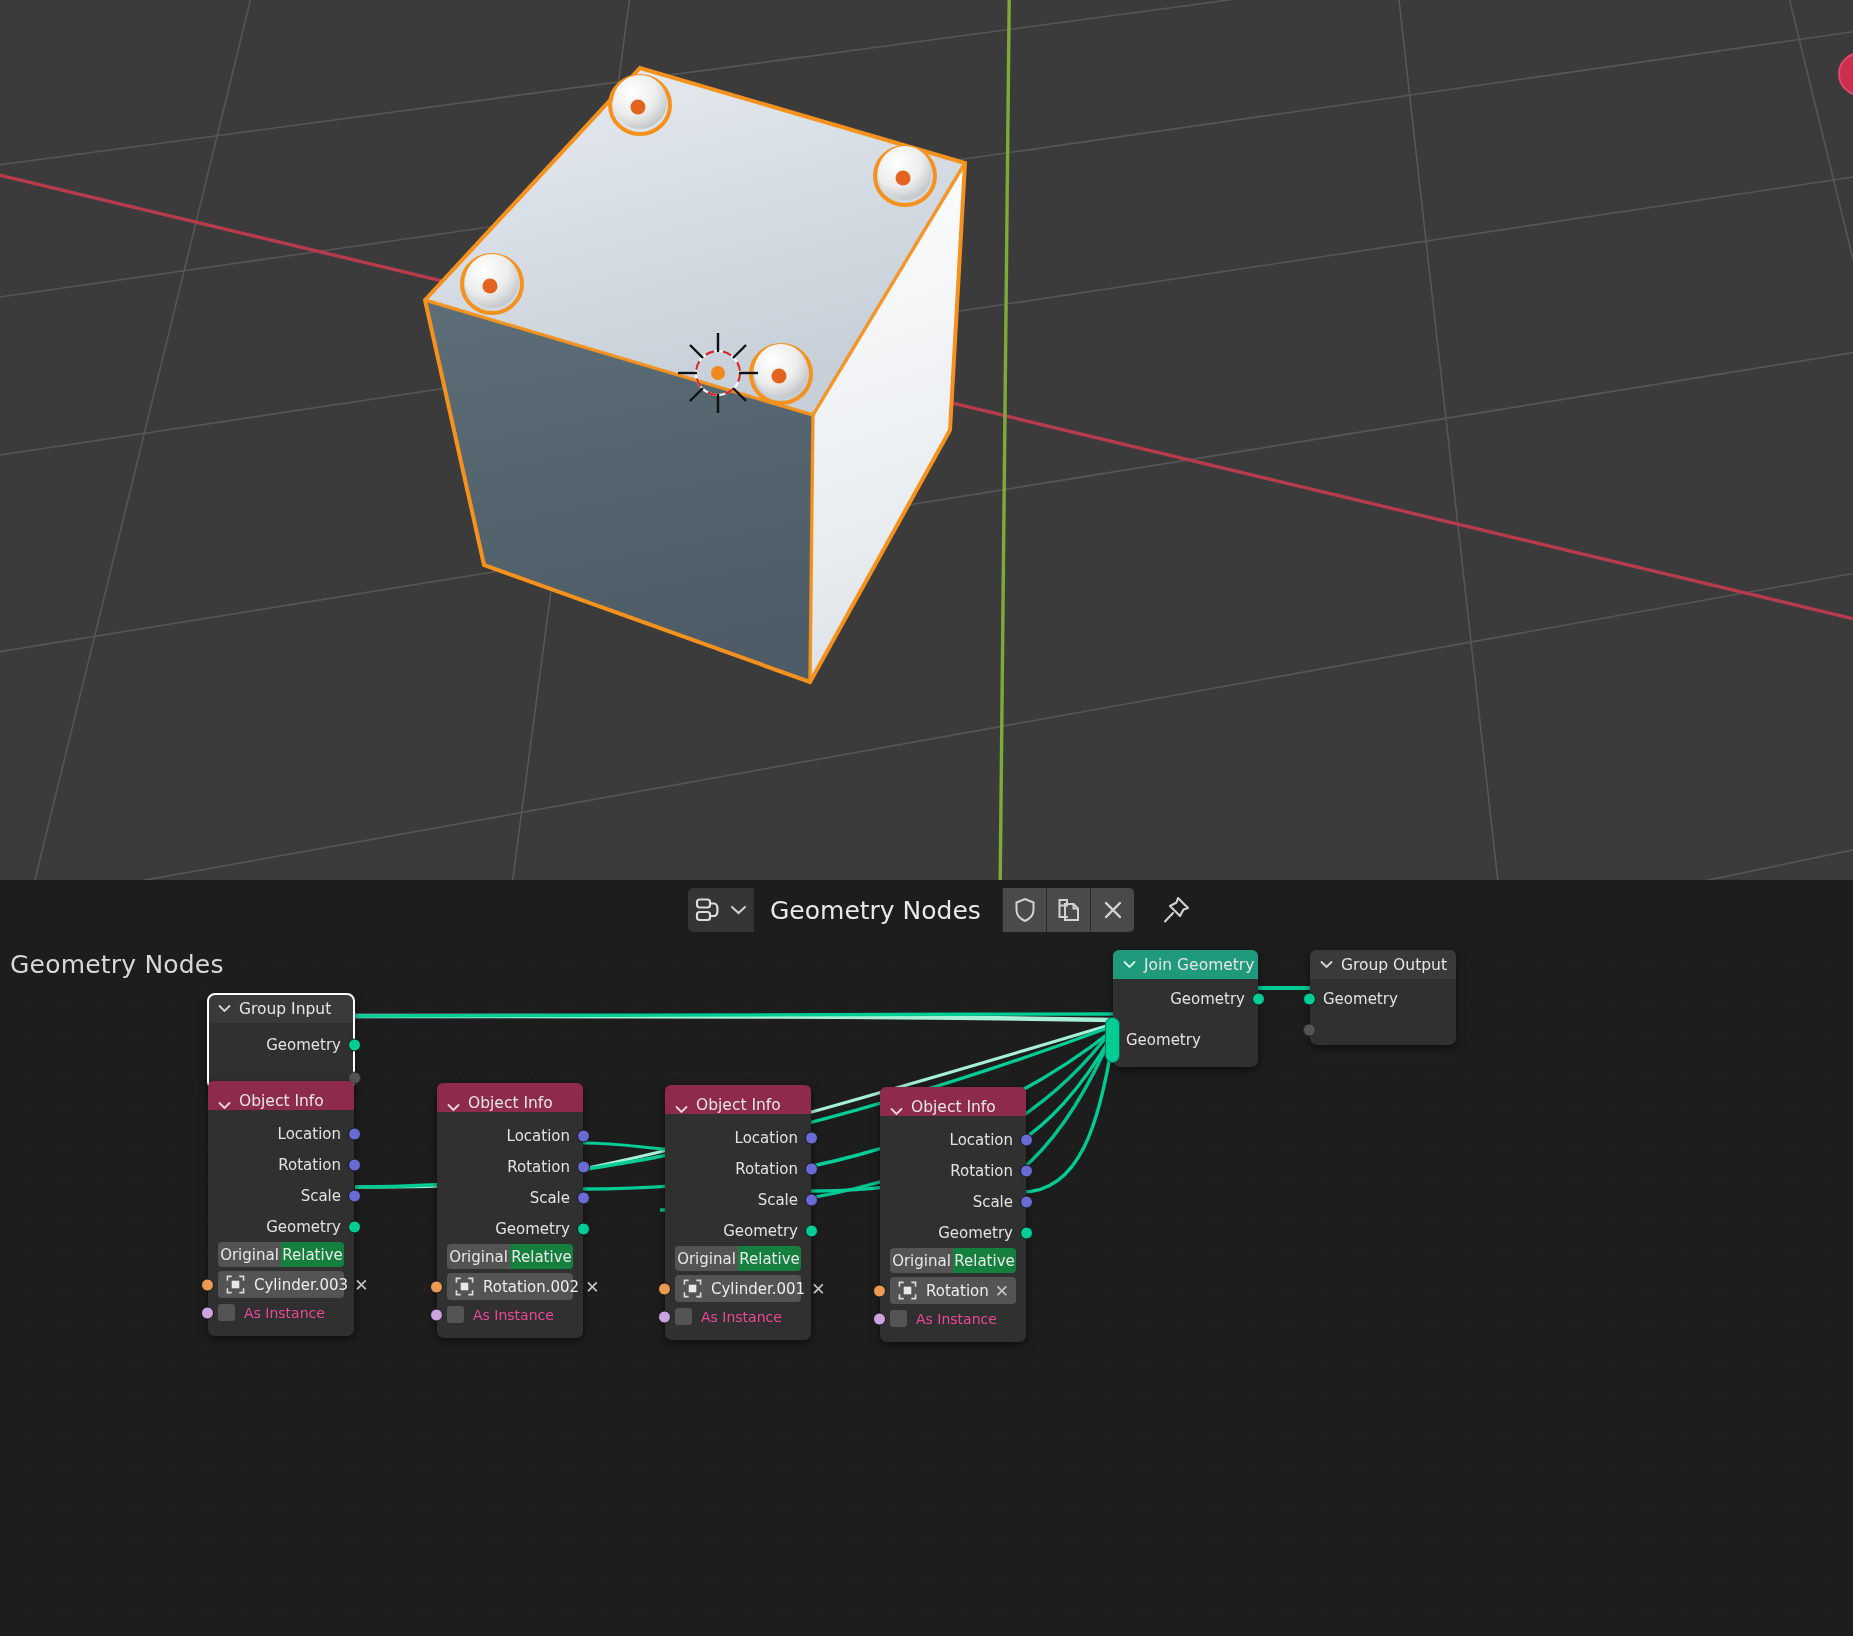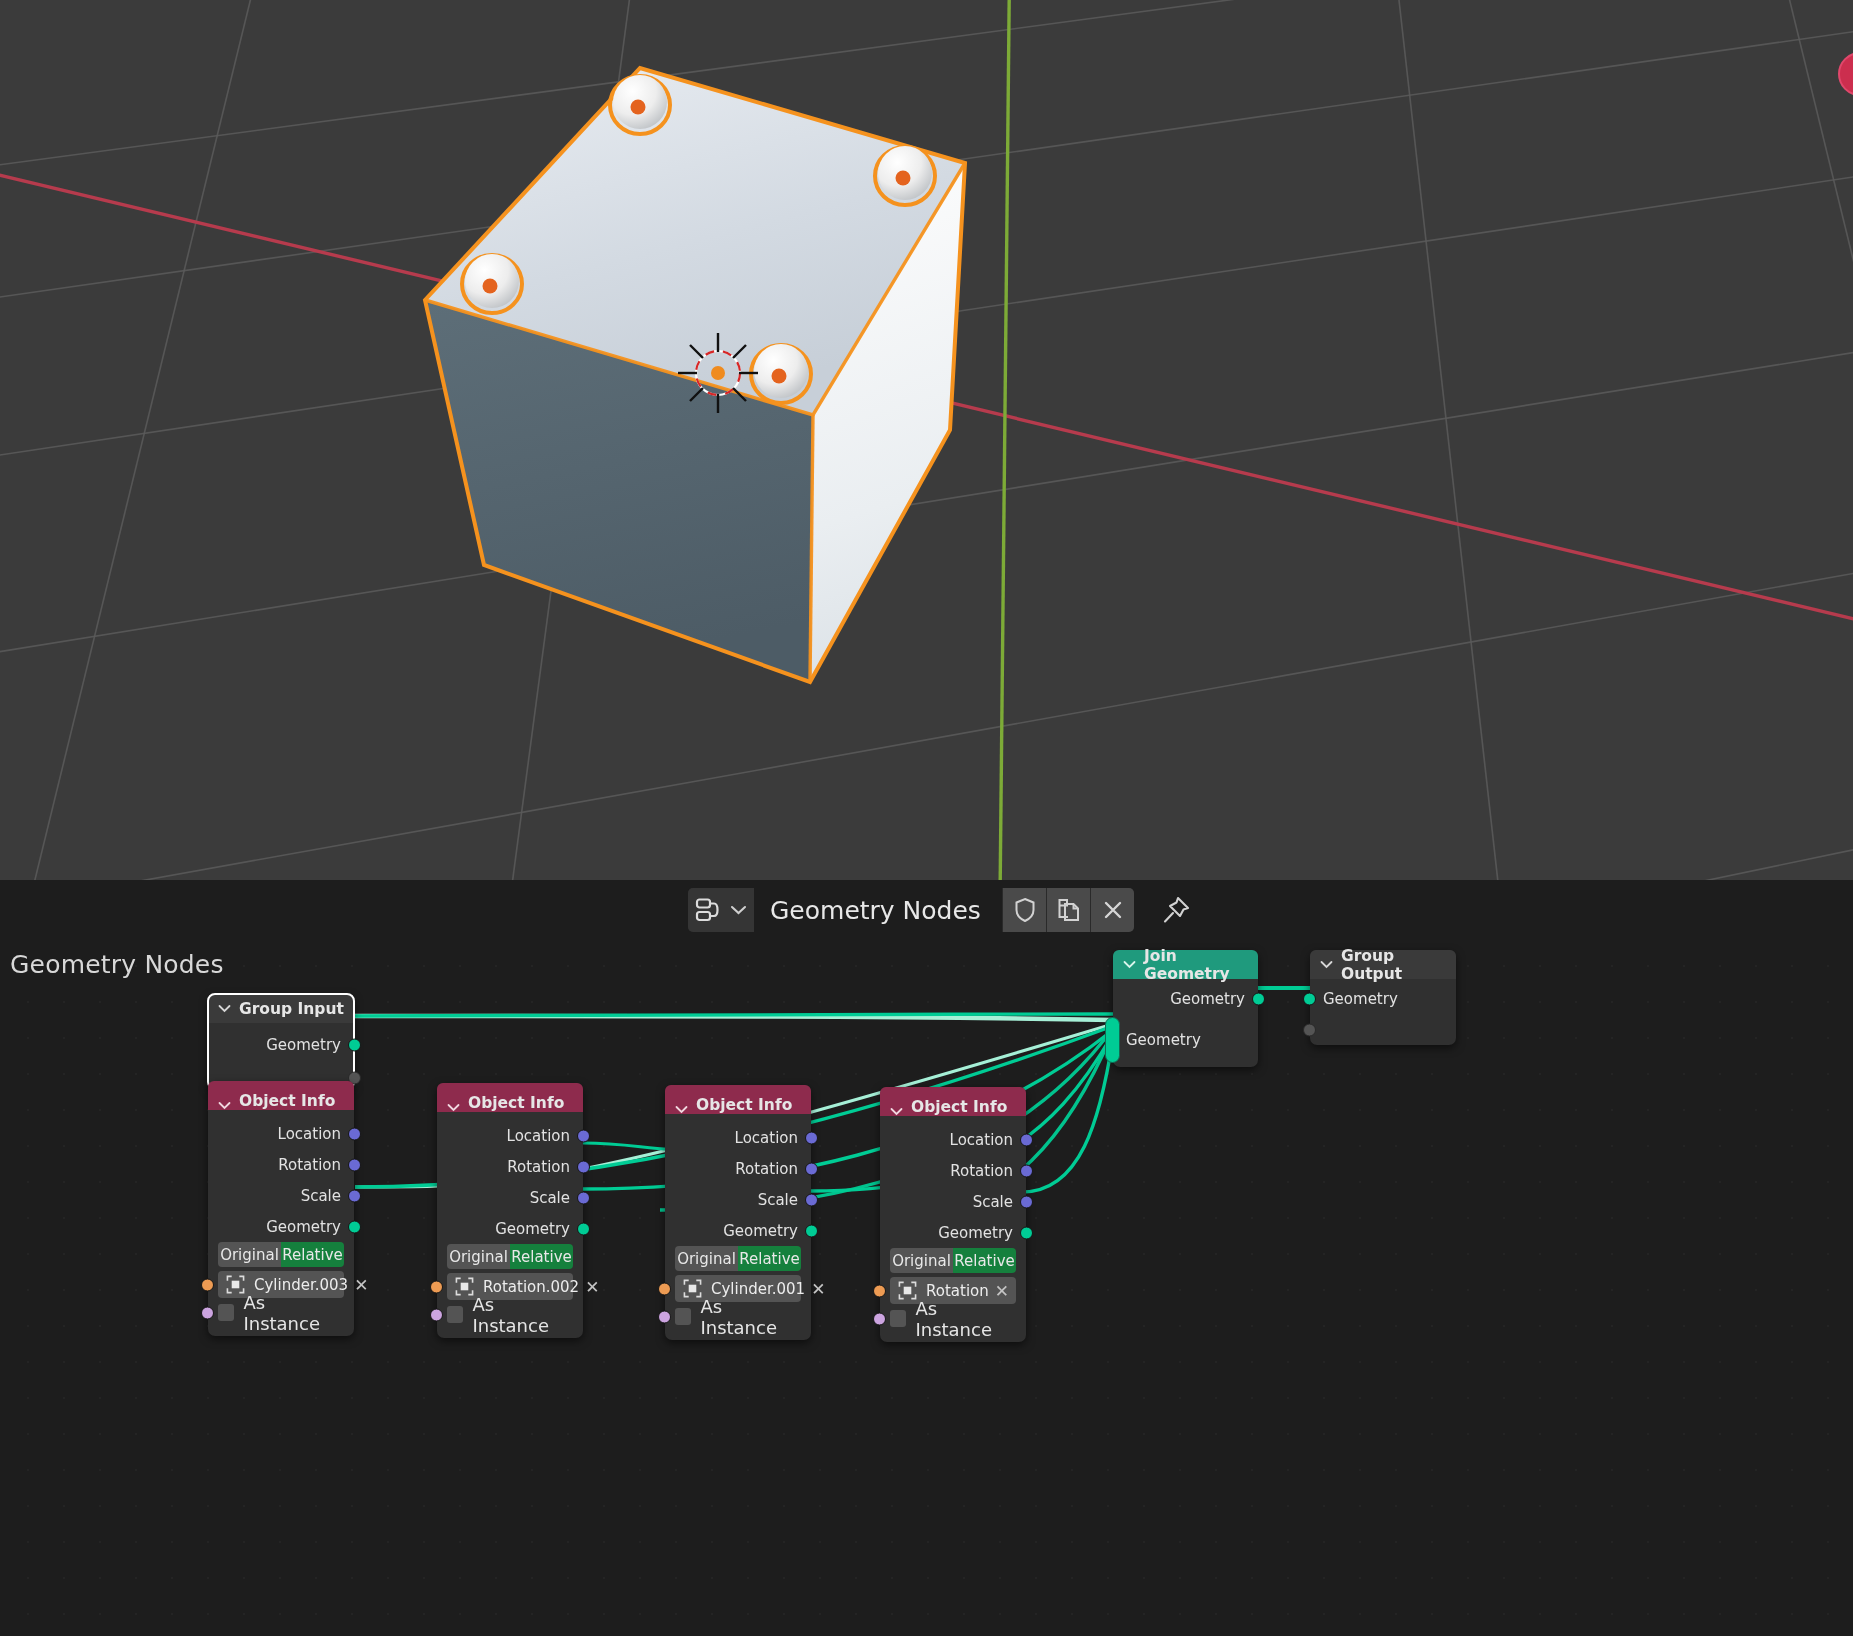"Join Geometry" .node-header { font-weight: bold -> none }
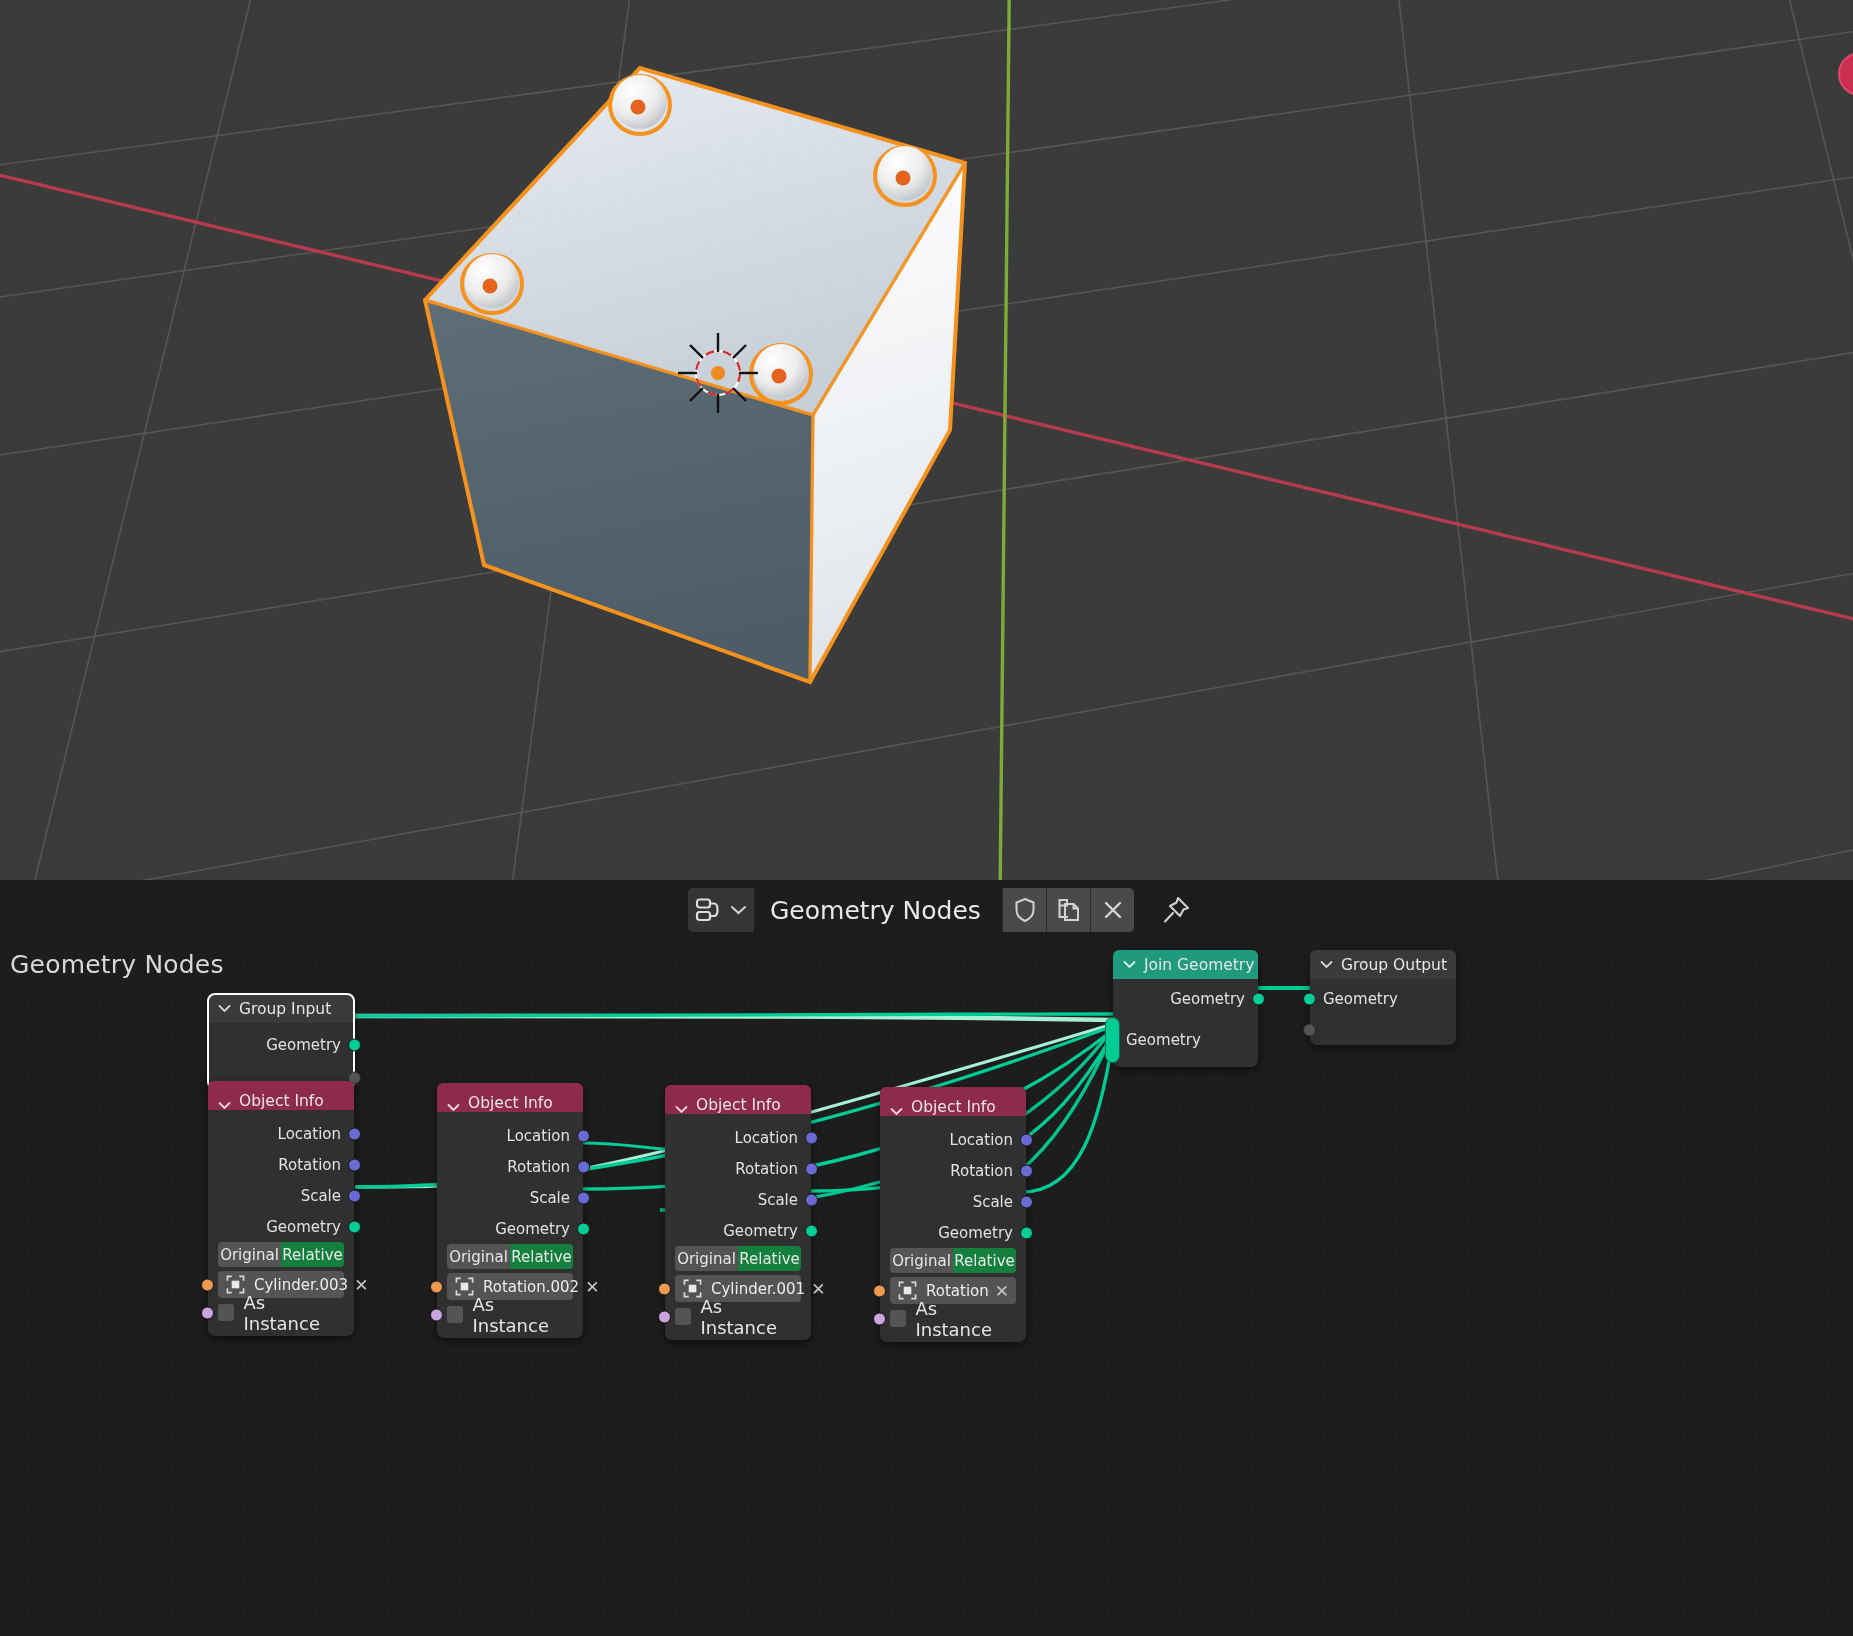"As Instance" .chk-lbl { color: #e5e5e5 -> #ec4899; font-size: 18px -> 14px; text-align: none -> center }
